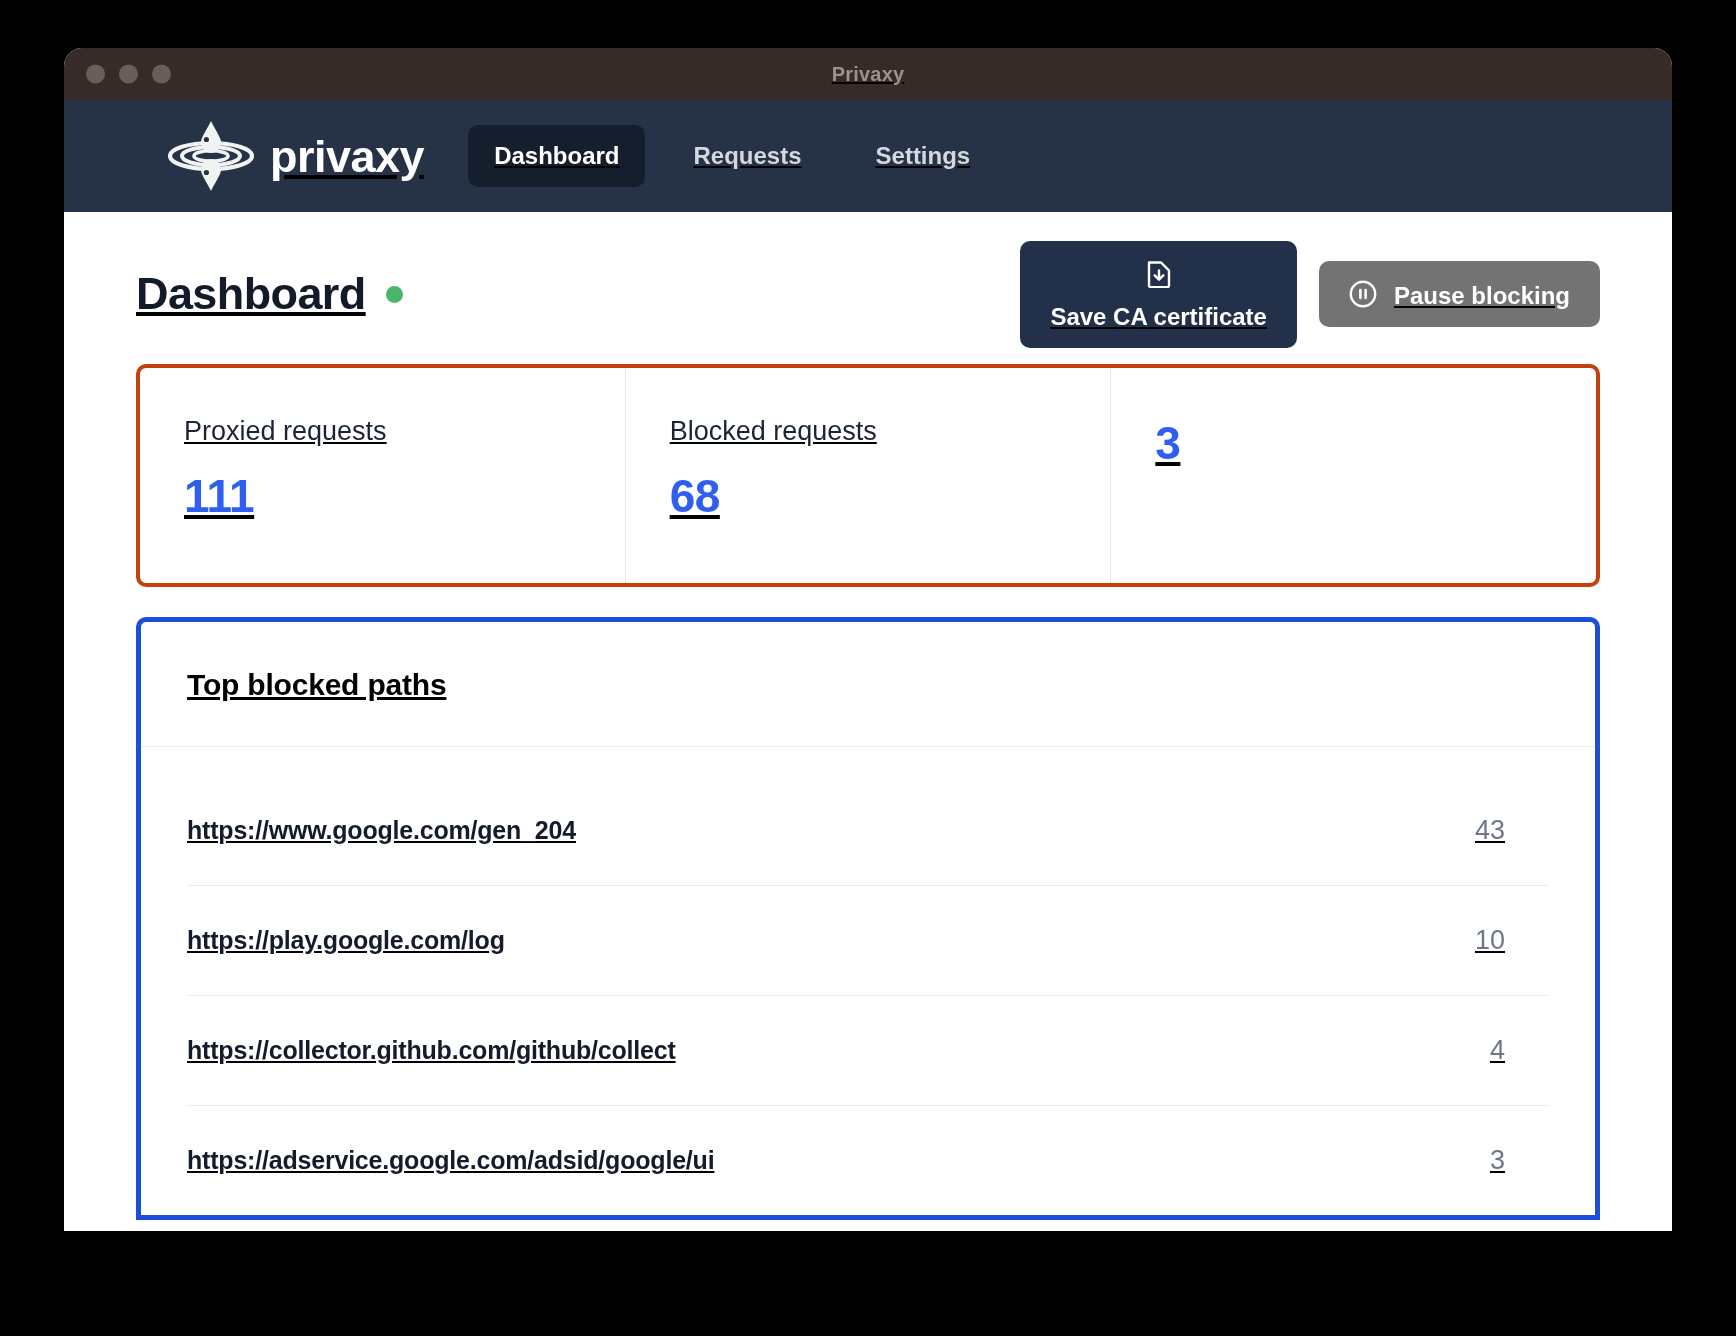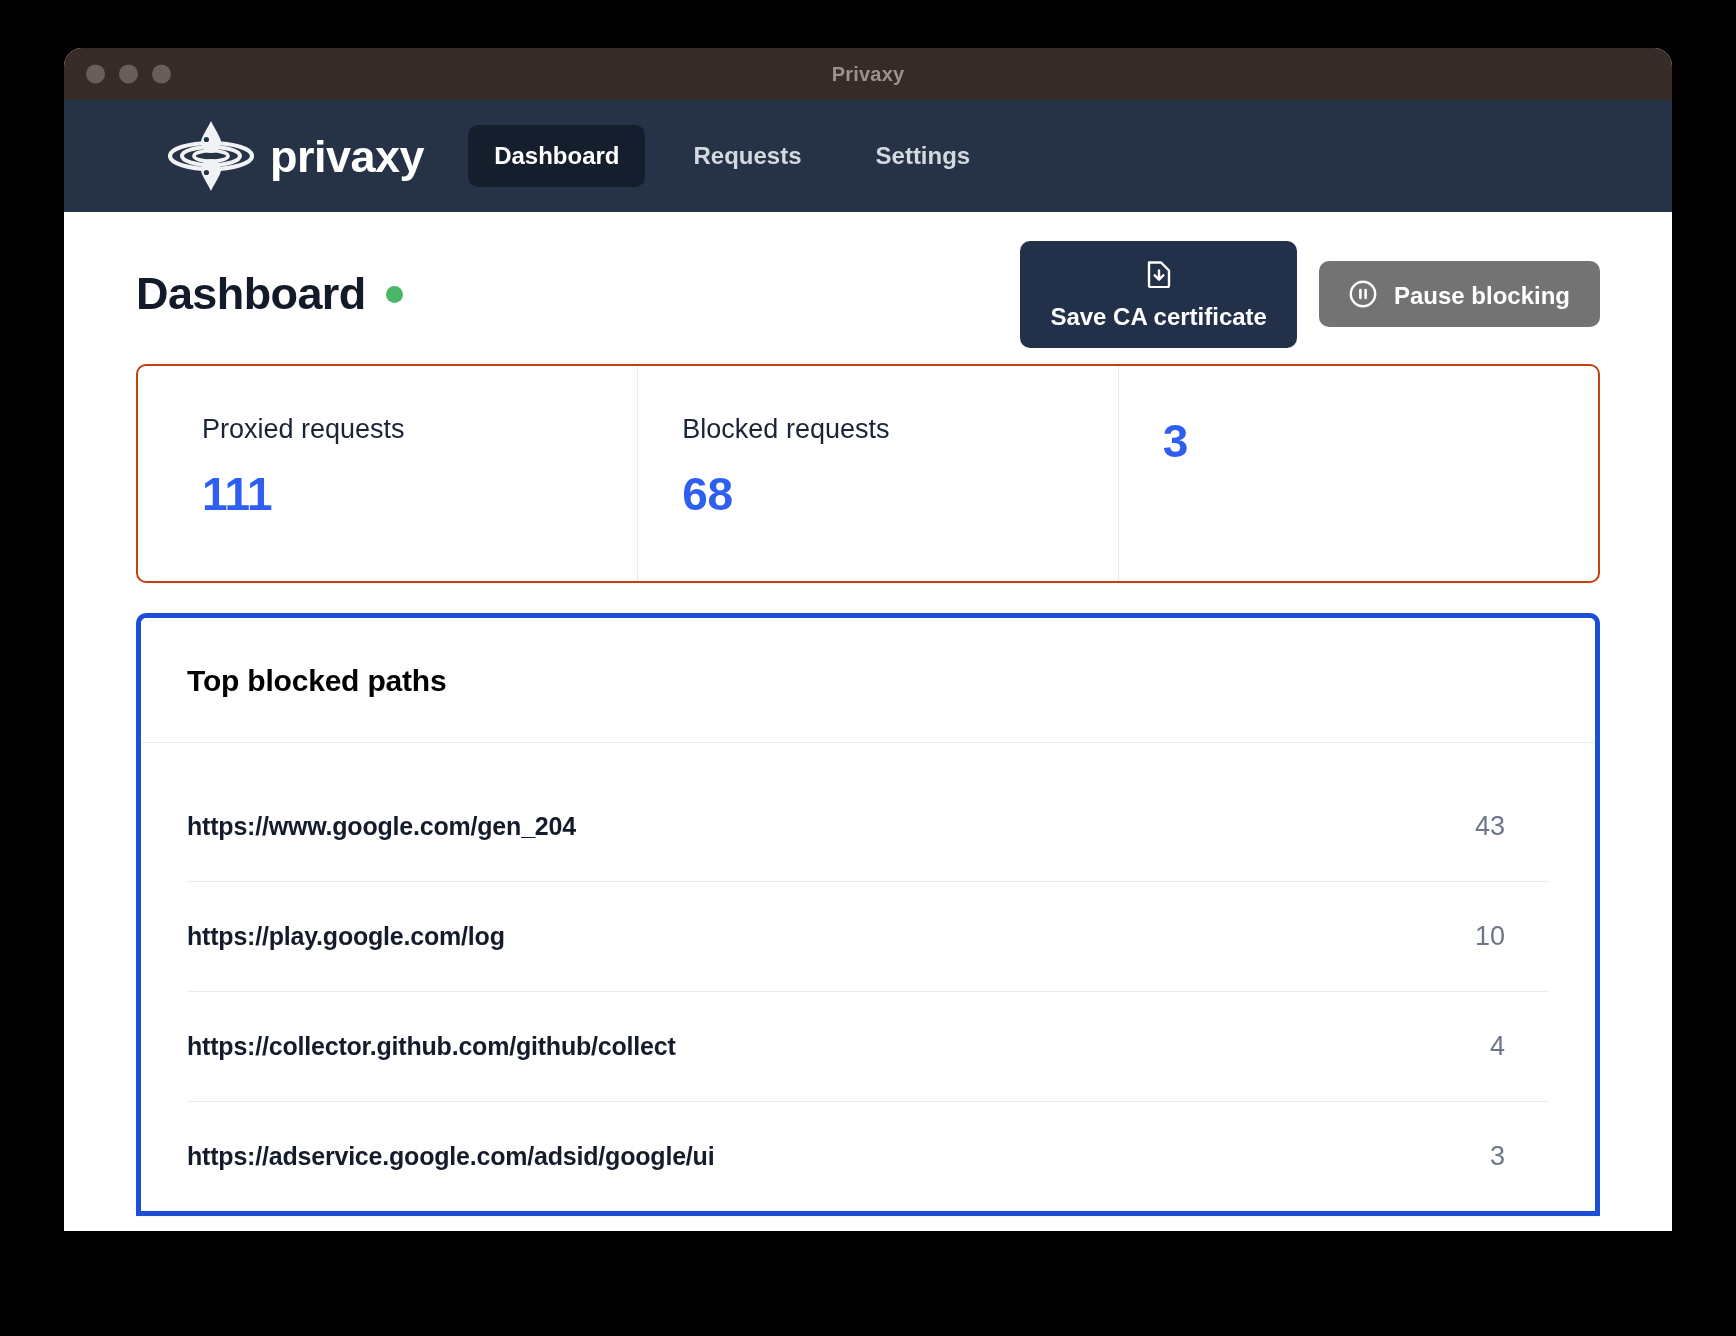"Privaxy" #app-window { text-decoration: none -> underline }
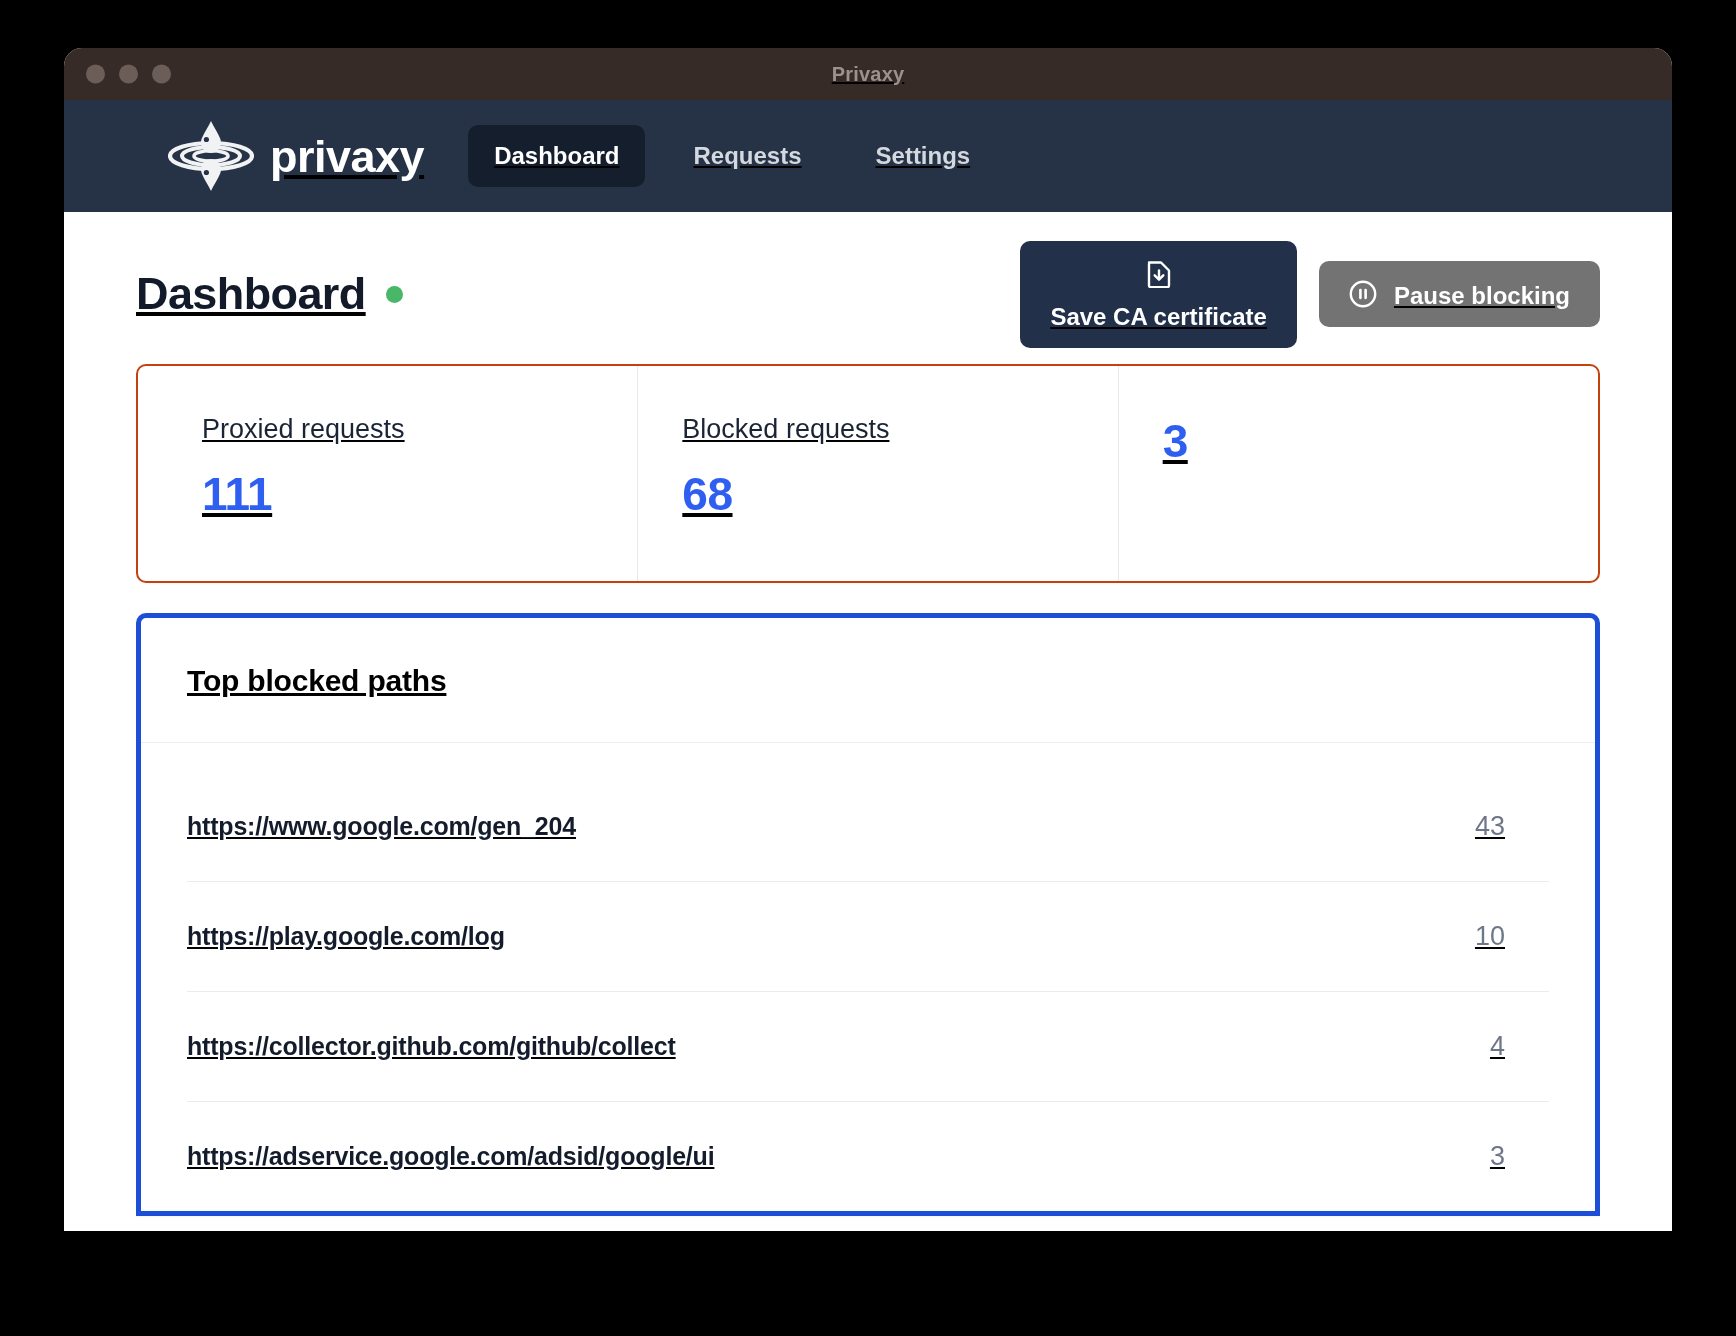"Proxied requests" #stats-card { border: 2px solid #c2410c -> 4px solid #c2410c; padding-left: 20px -> none }
